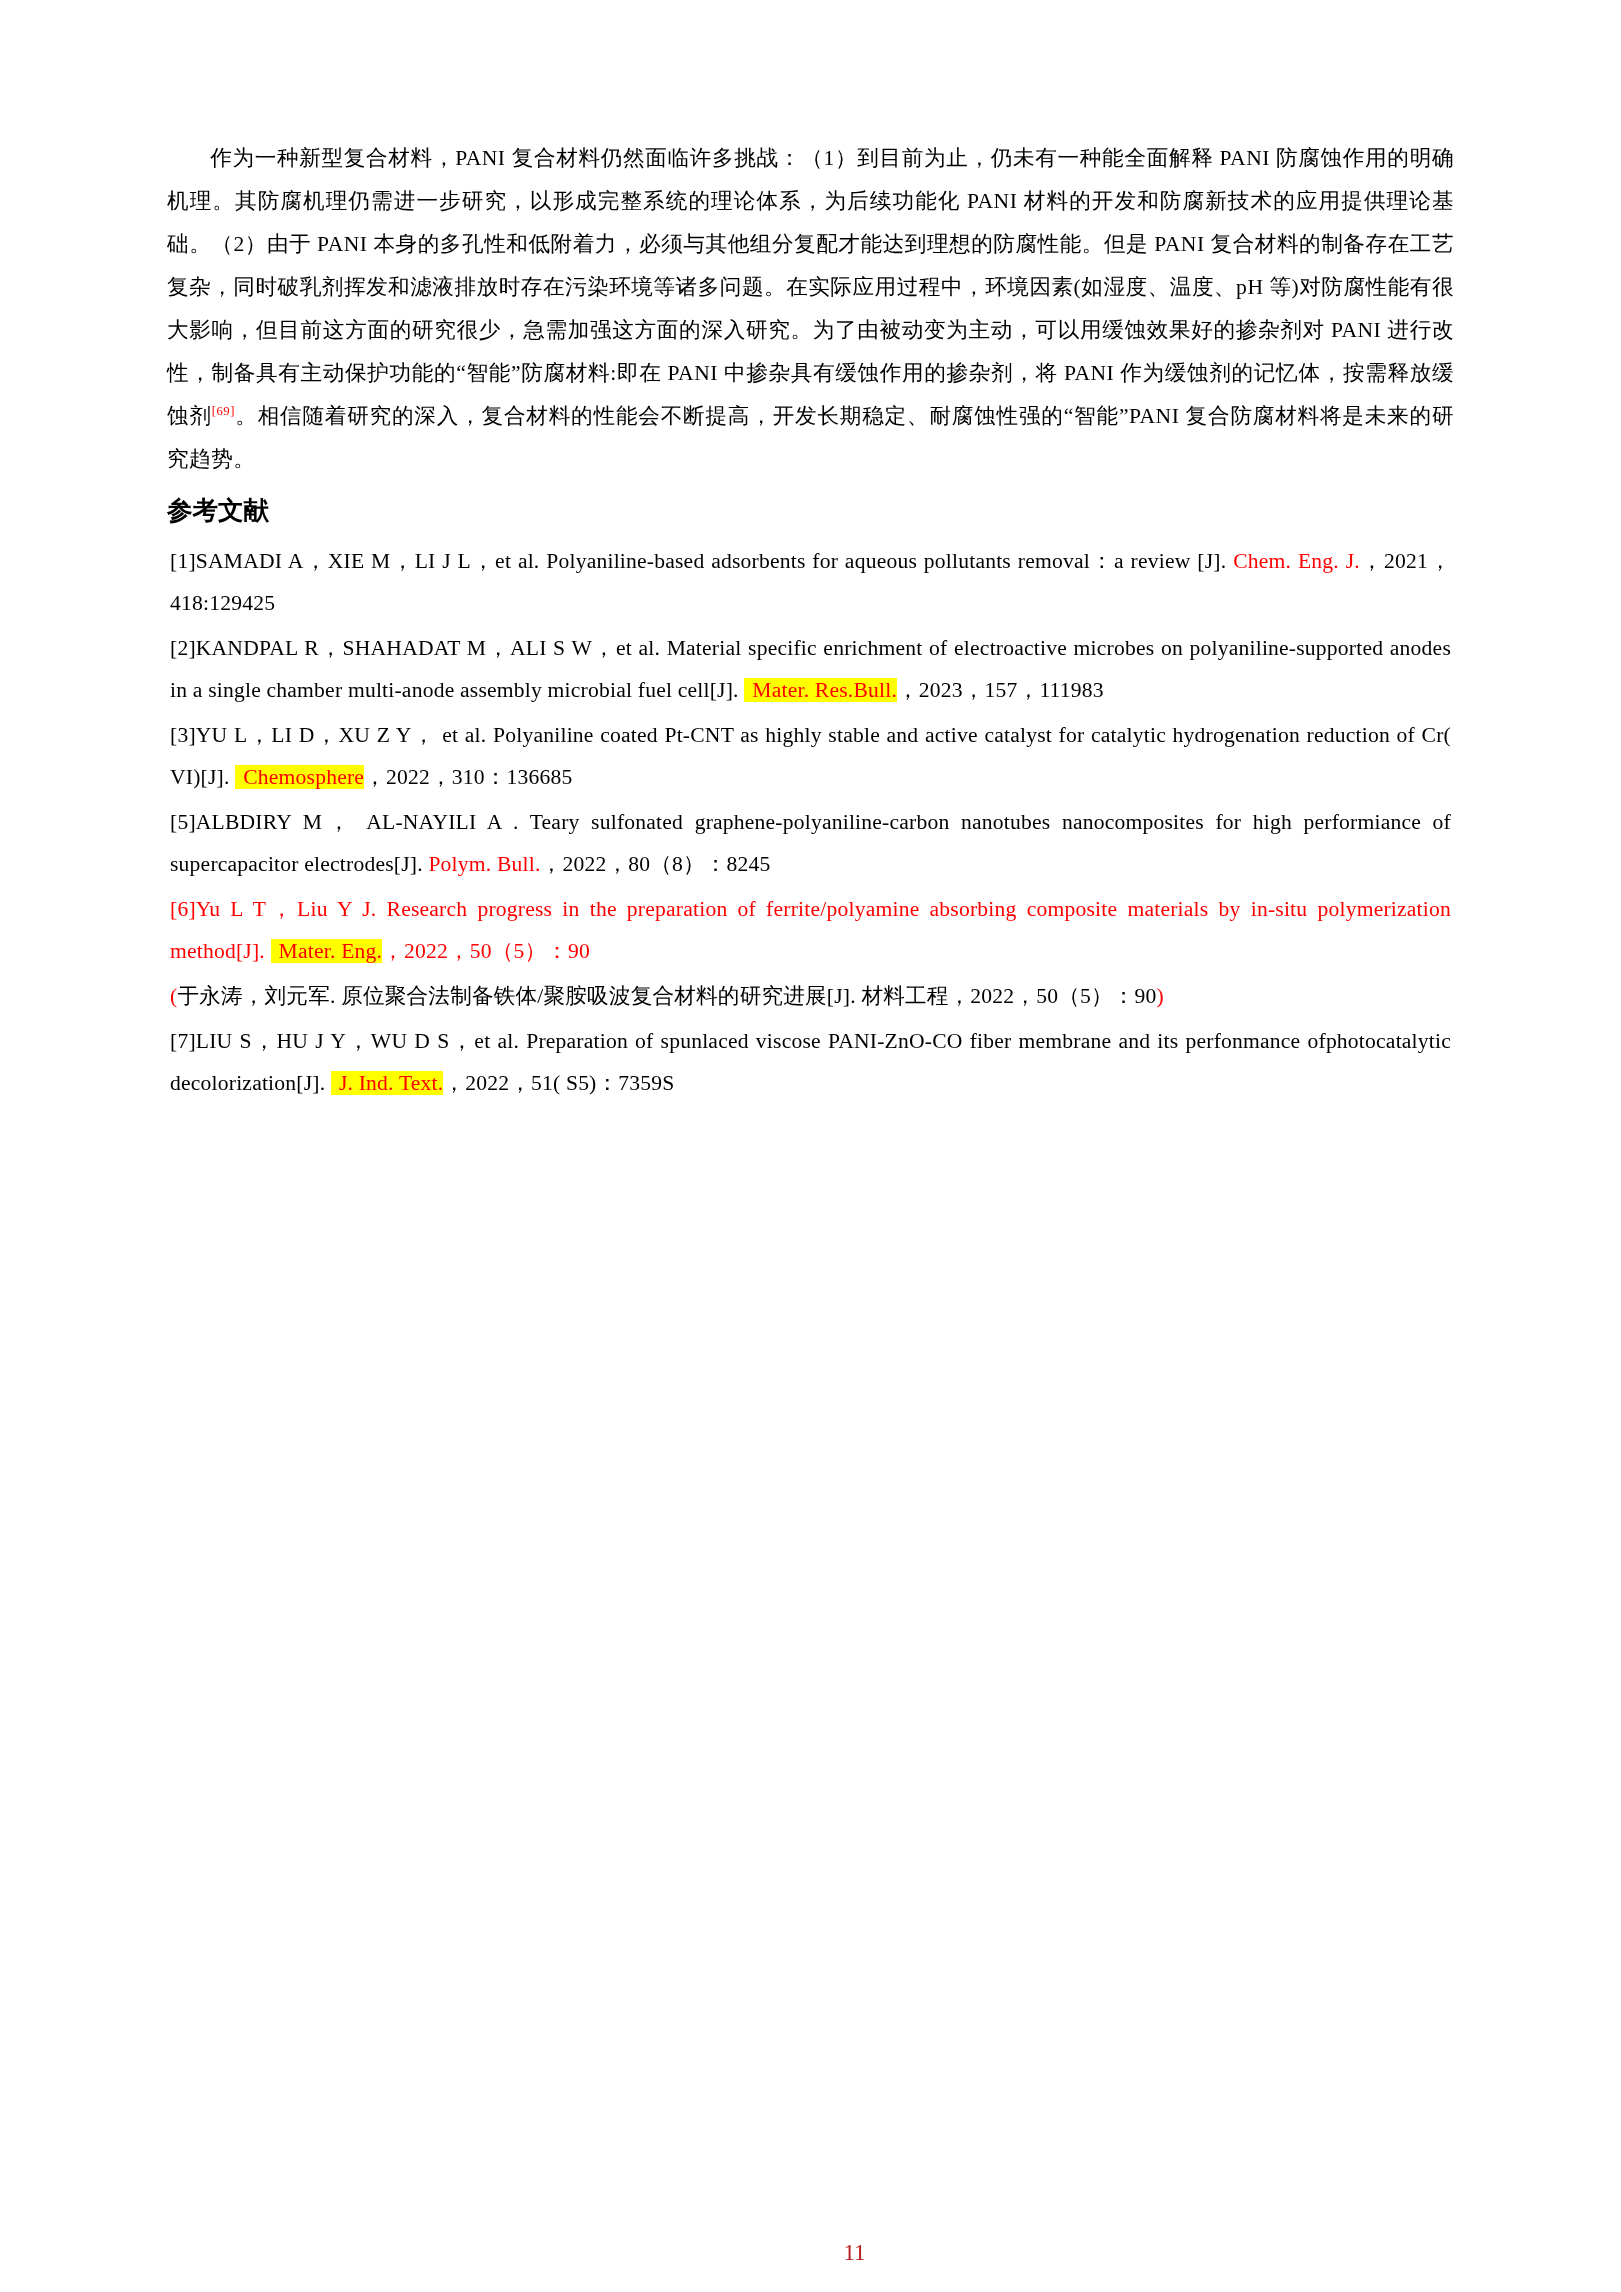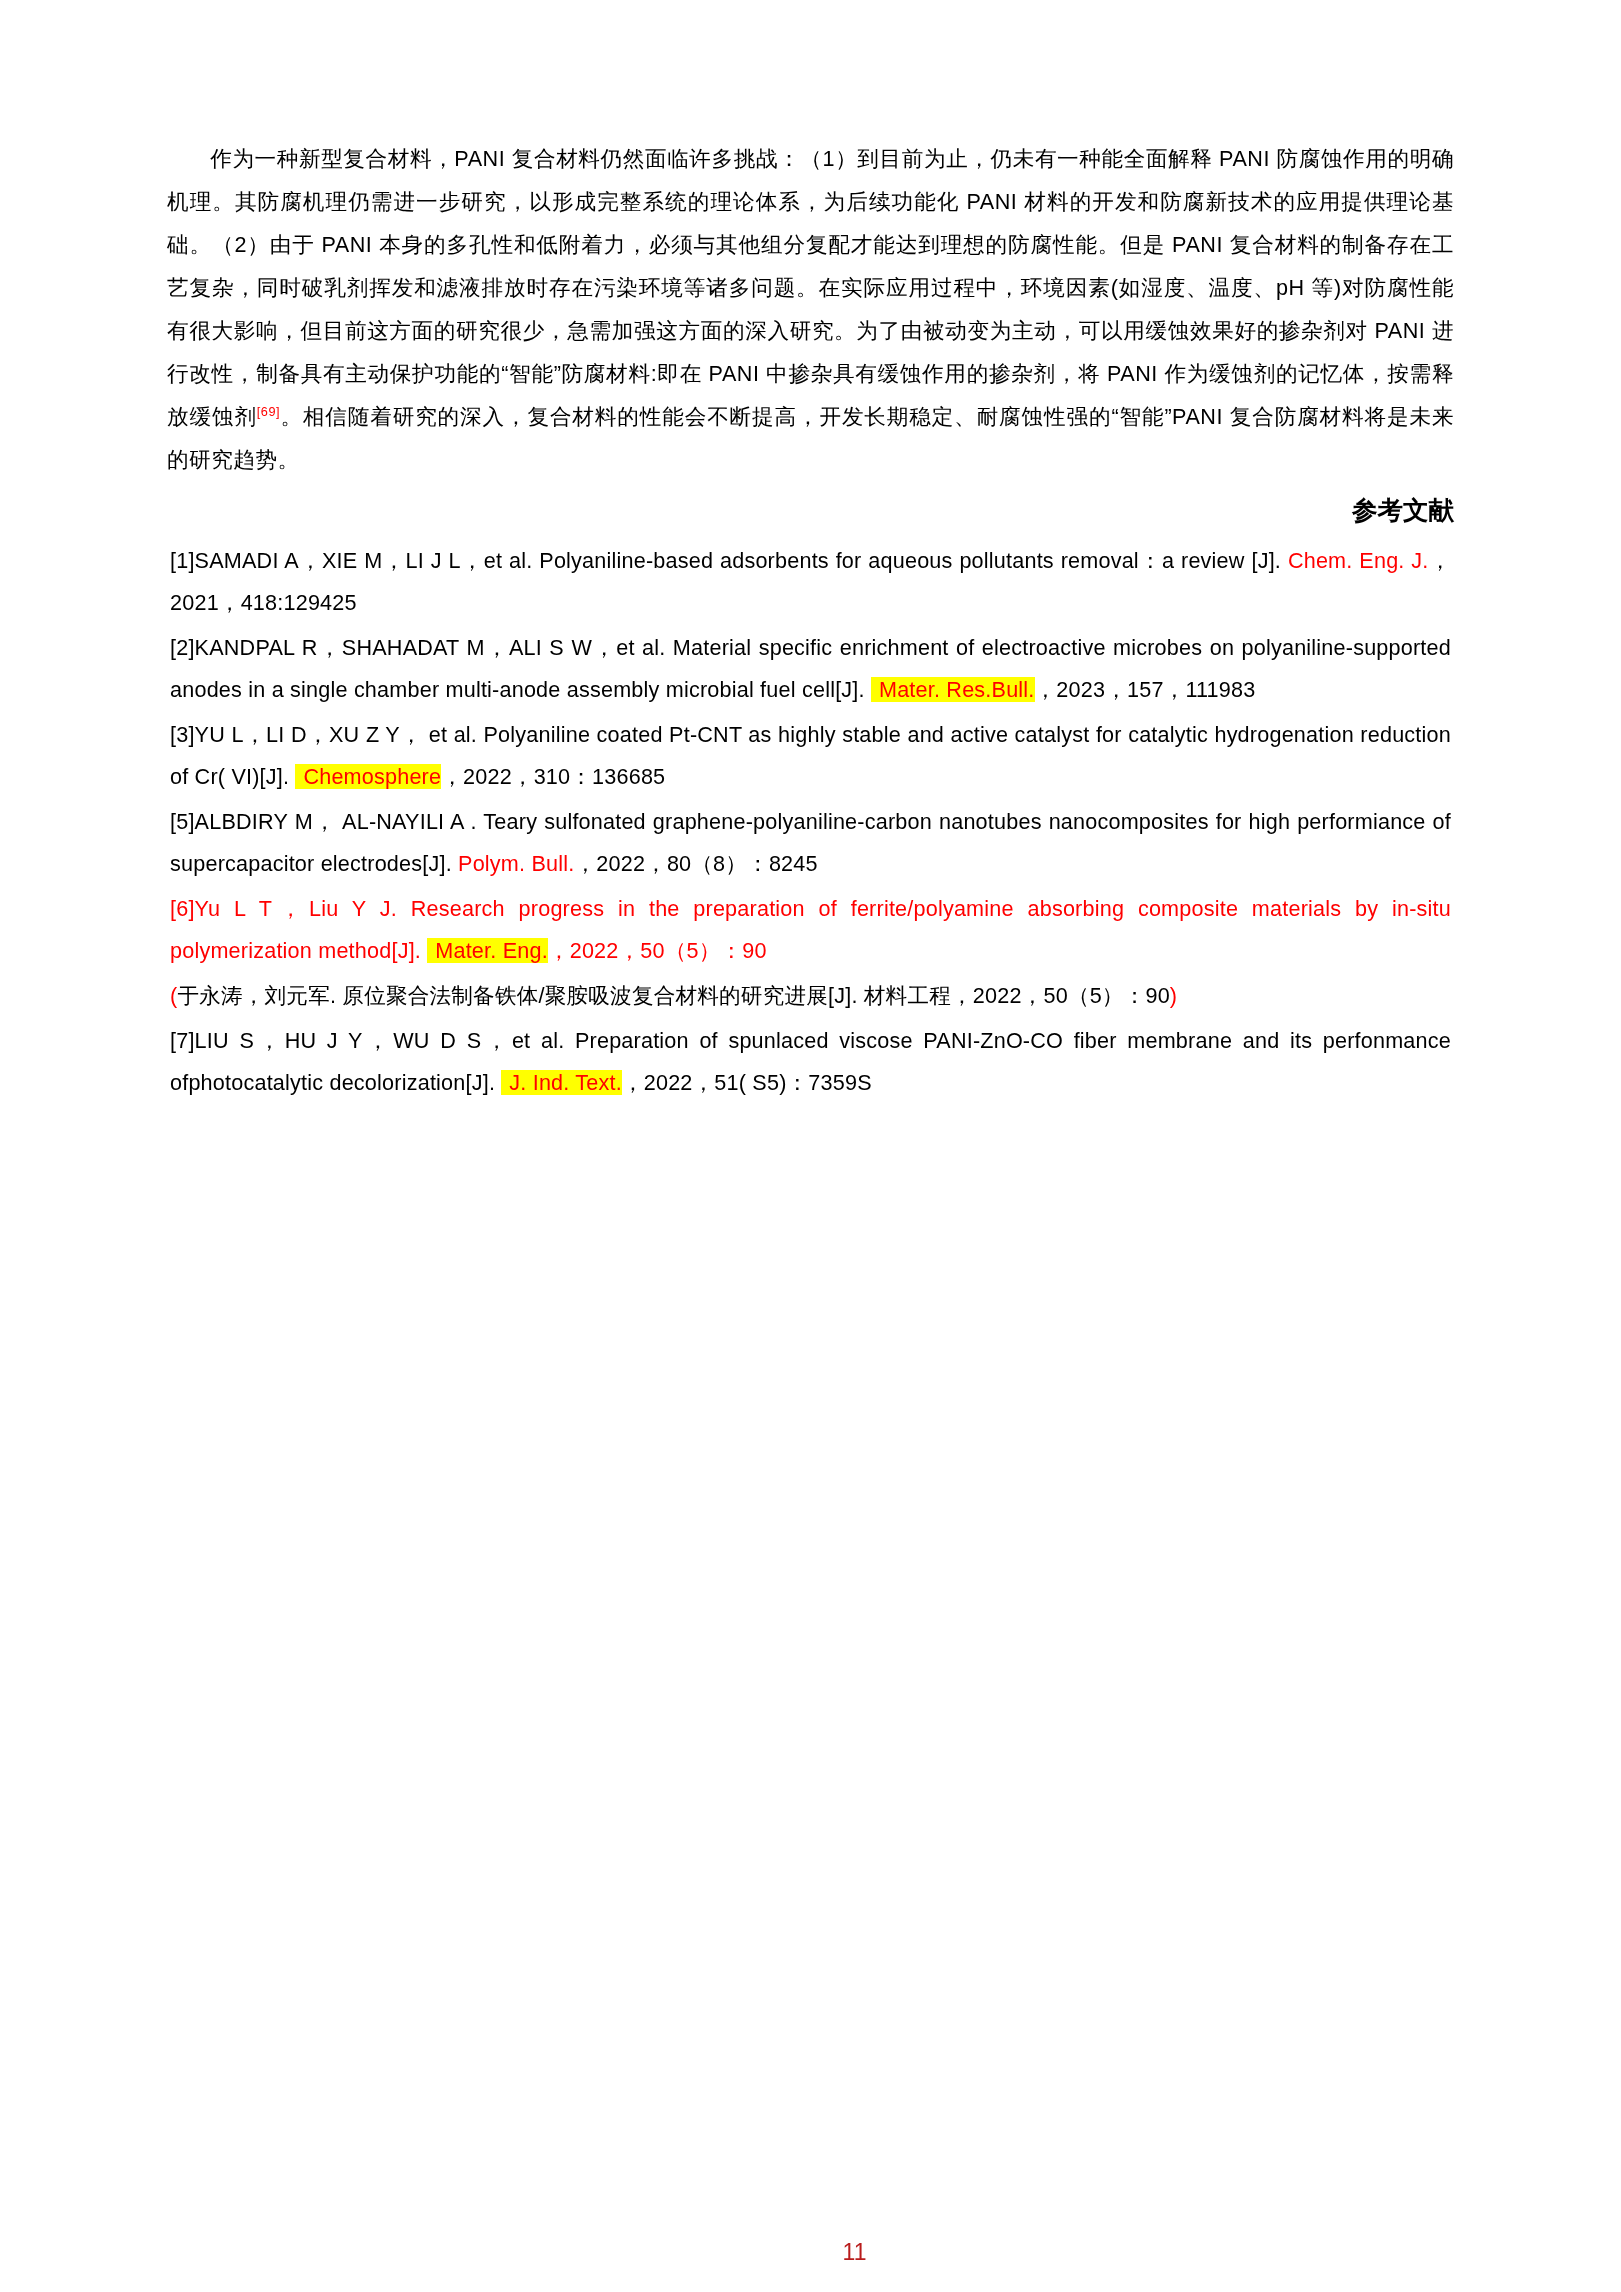"作为一种新型复合材料，PANI" .page { font-family: Liberation Sans, sans-serif -> Liberation Serif, serif }
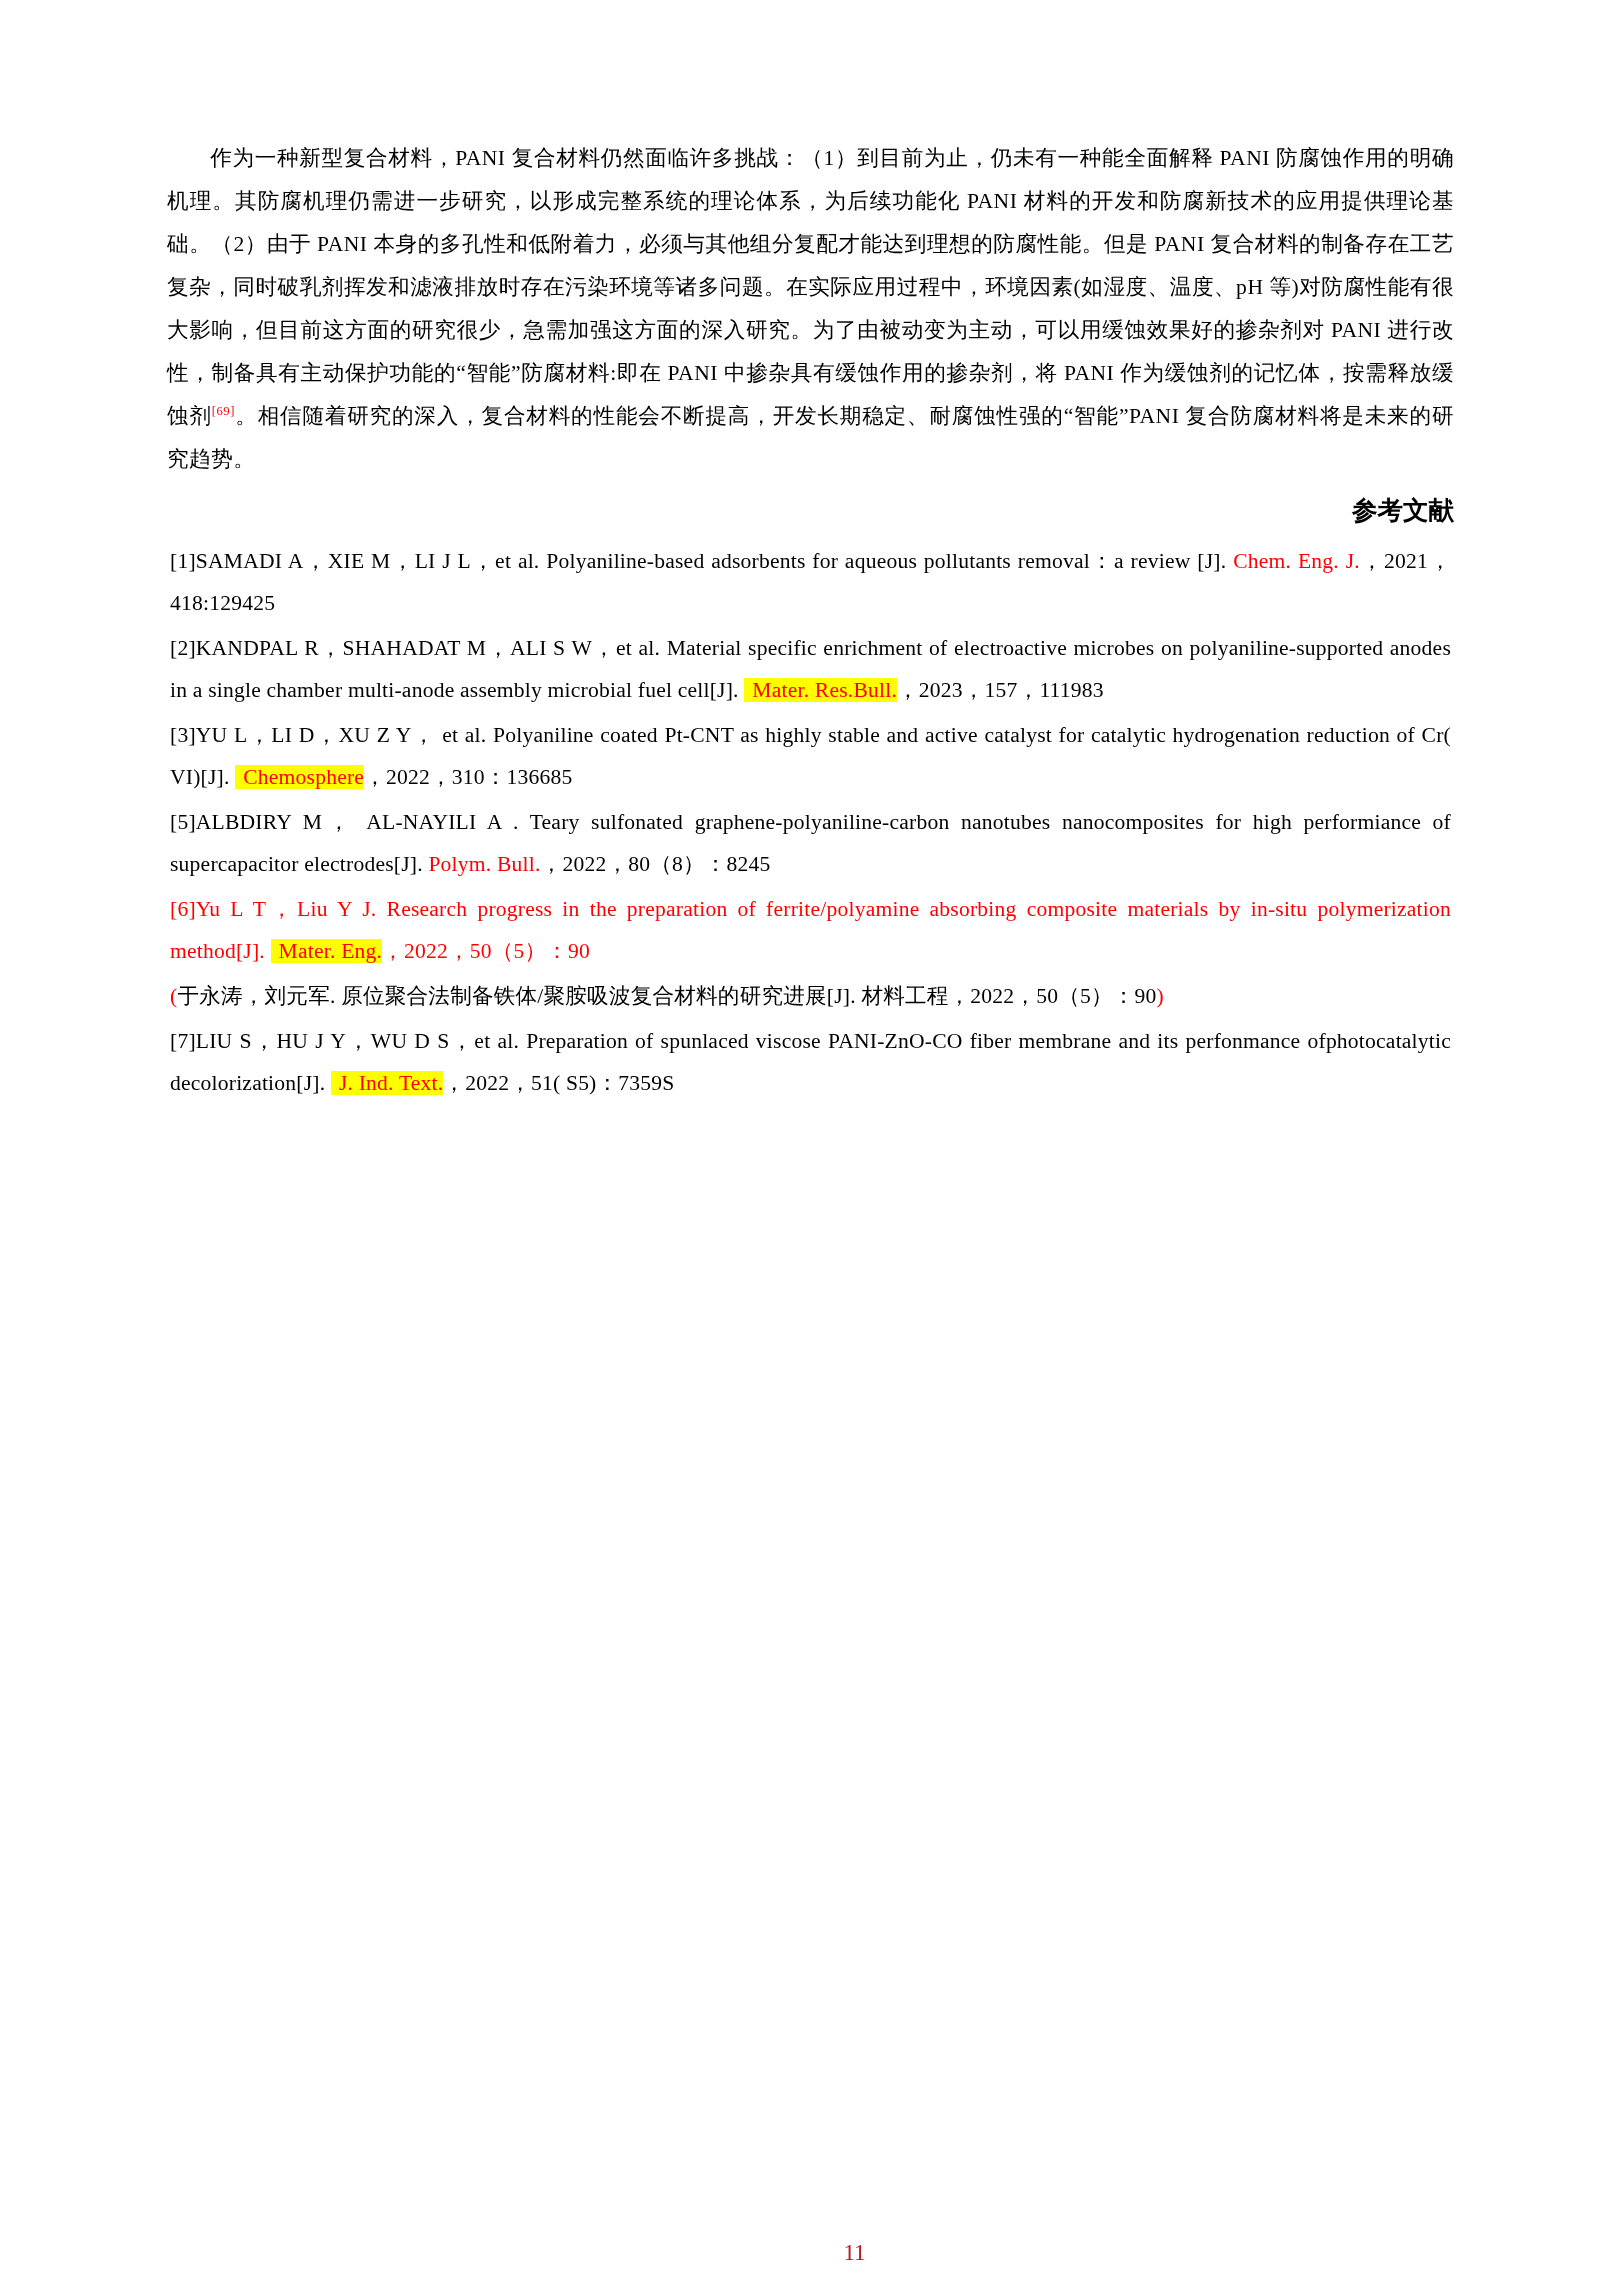"参考文献" .heading { text-align: right -> left }
